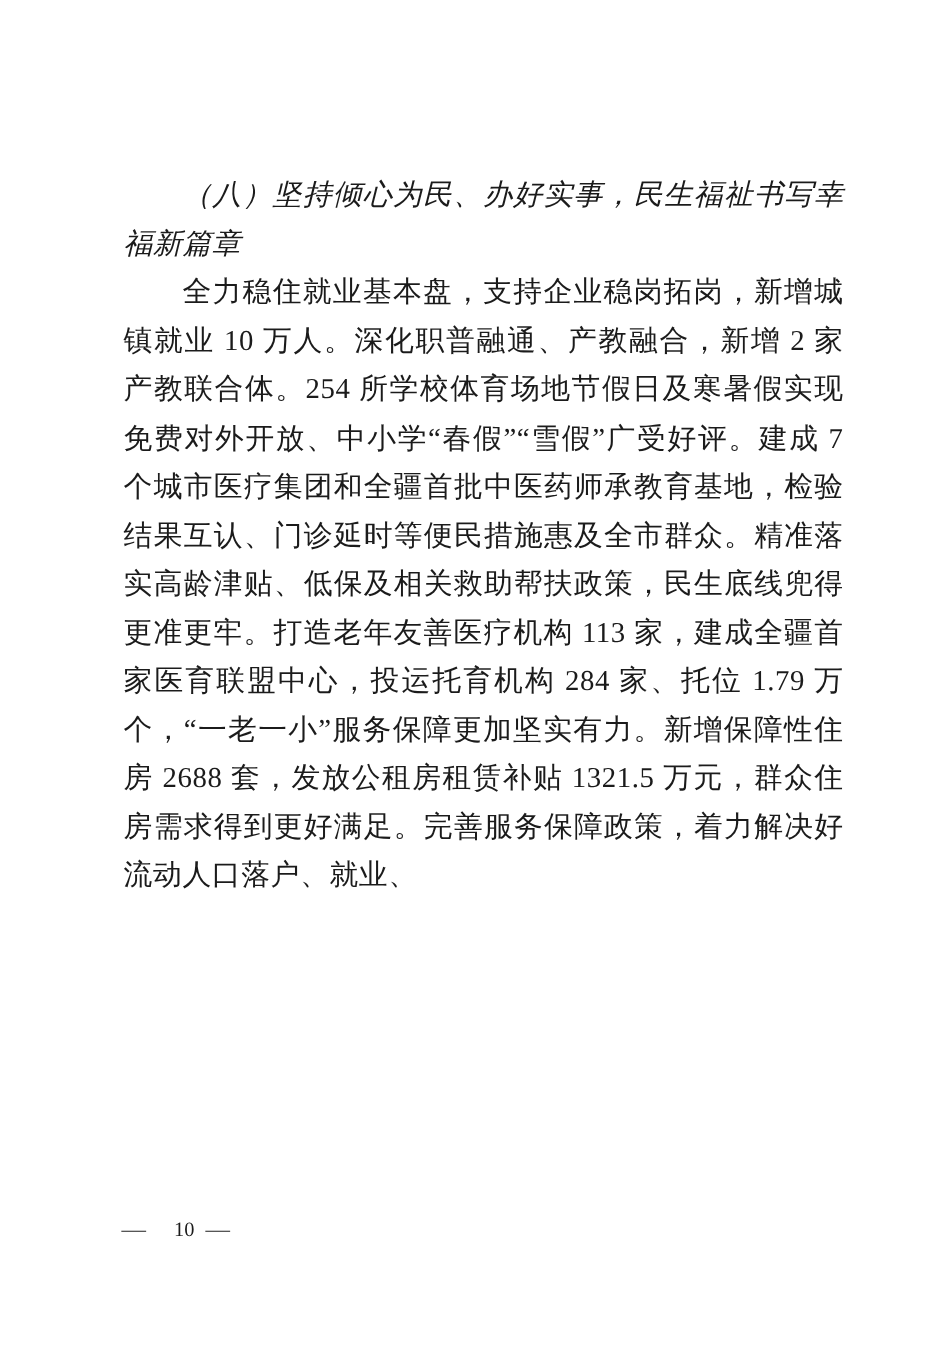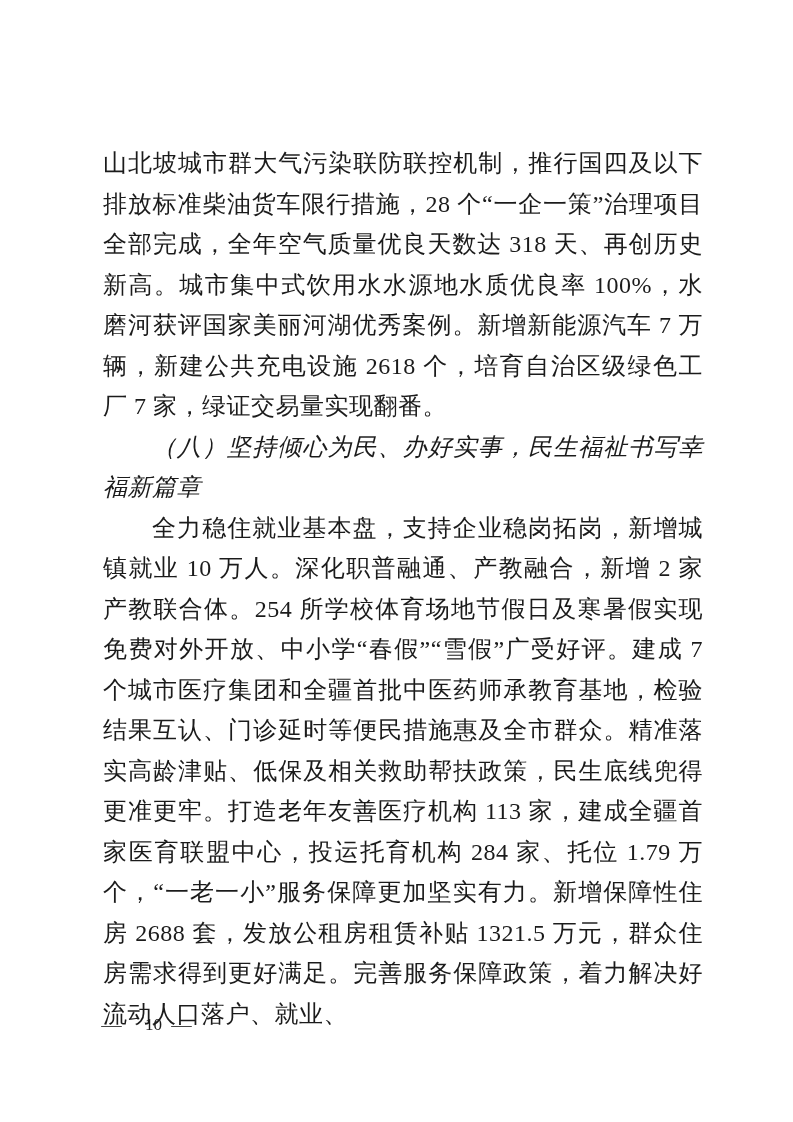"山北坡城市群大气污染联防联控机制，推行国四及以下排放标准柴油货车限行措施，28" p.para { html: <p>山北坡城市群大气污染联防联控机制，推行国四及以下排放标准柴油货车限行措施，28 个“一企一策”治理项目全部完成，全年空气质量优良天数达 318 天、再创历史新高。城市集中式饮用水水源地水质优良率 100%，水磨河获评国家美丽河湖优秀案例。新增新能源汽车 7 万辆，新建公共充电设施 2618 个，培育自治区级绿色工厂 7 家，绿证交易量实现翻番。</p> -> none }
